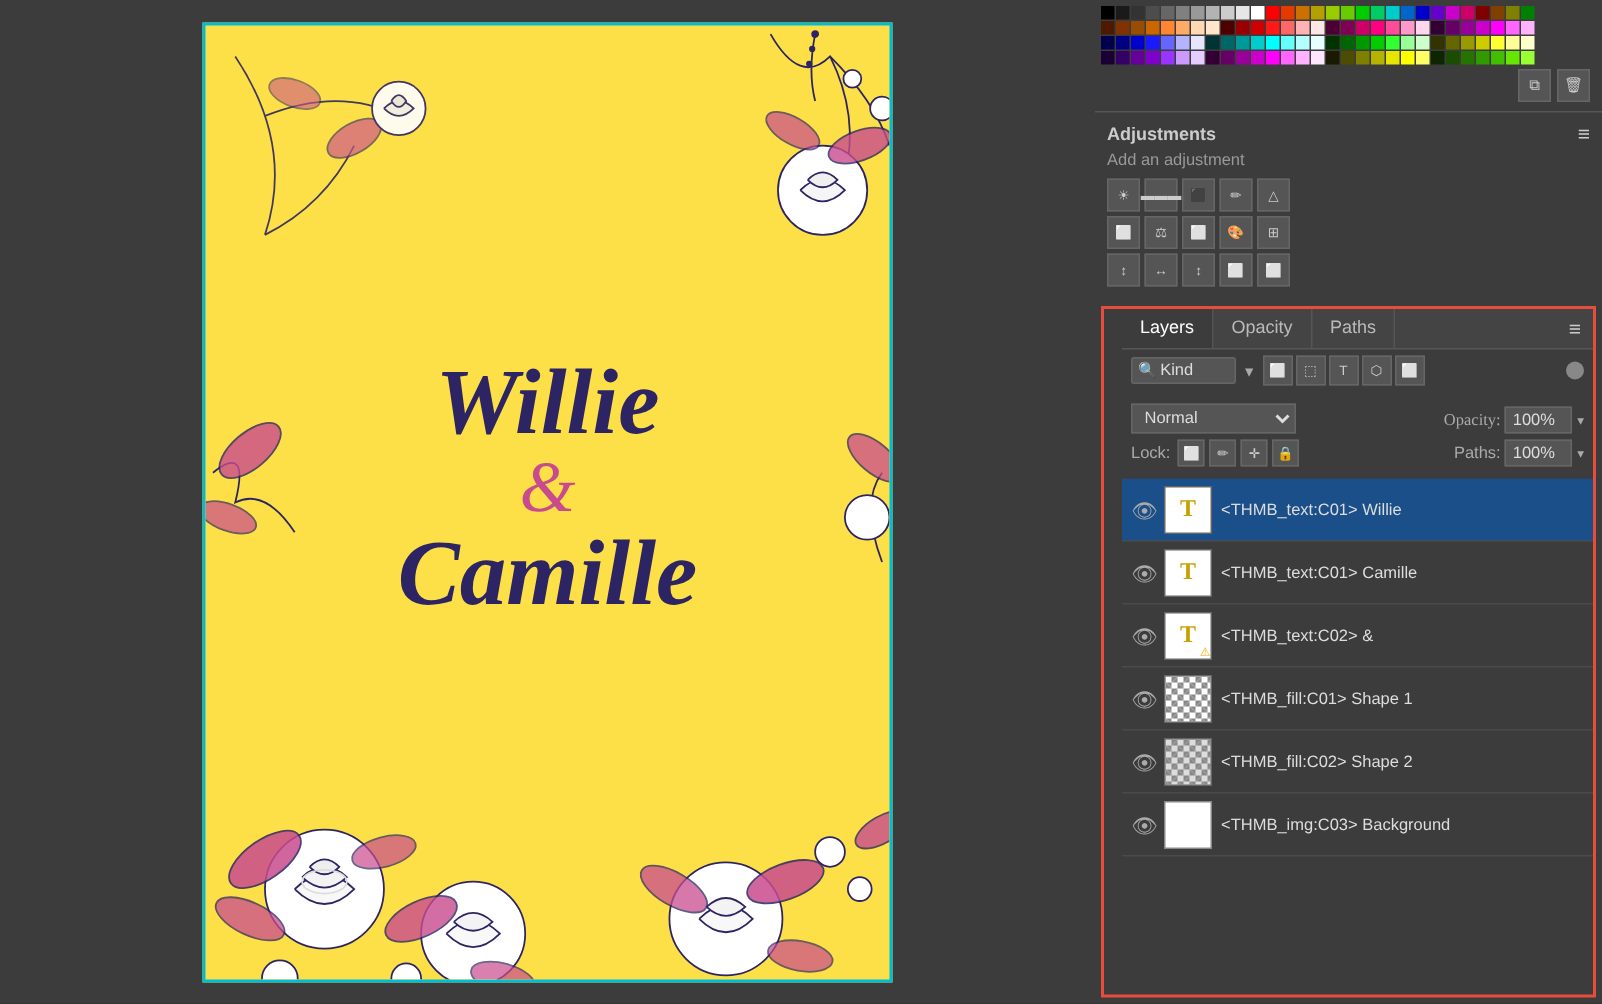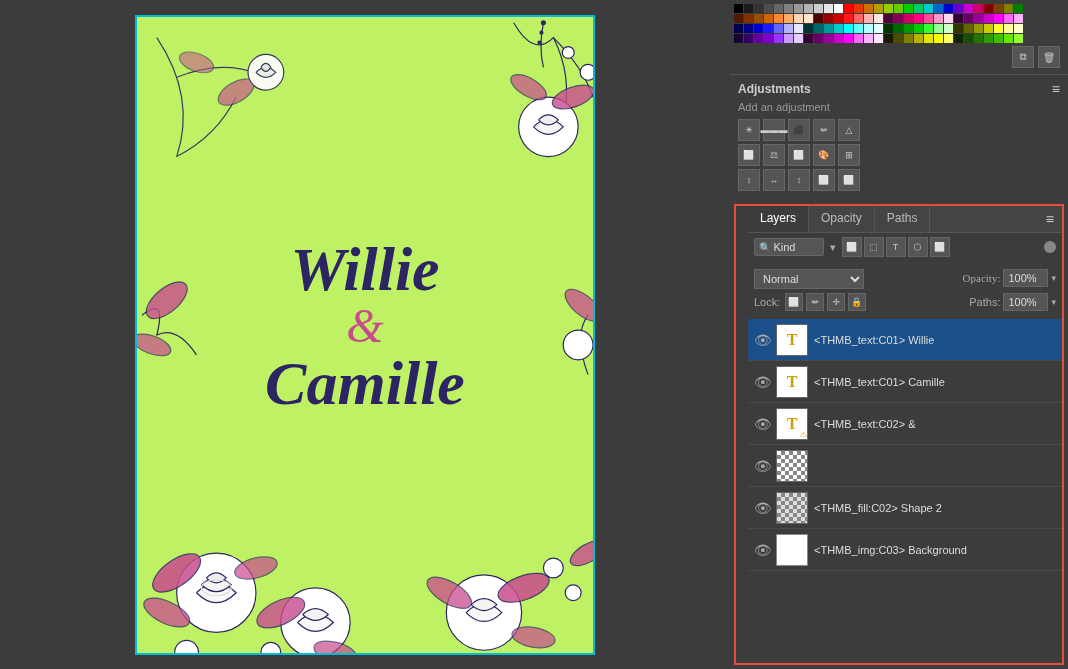"Willie" .canvas-wrapper { background: #bef264 -> #fde047 }
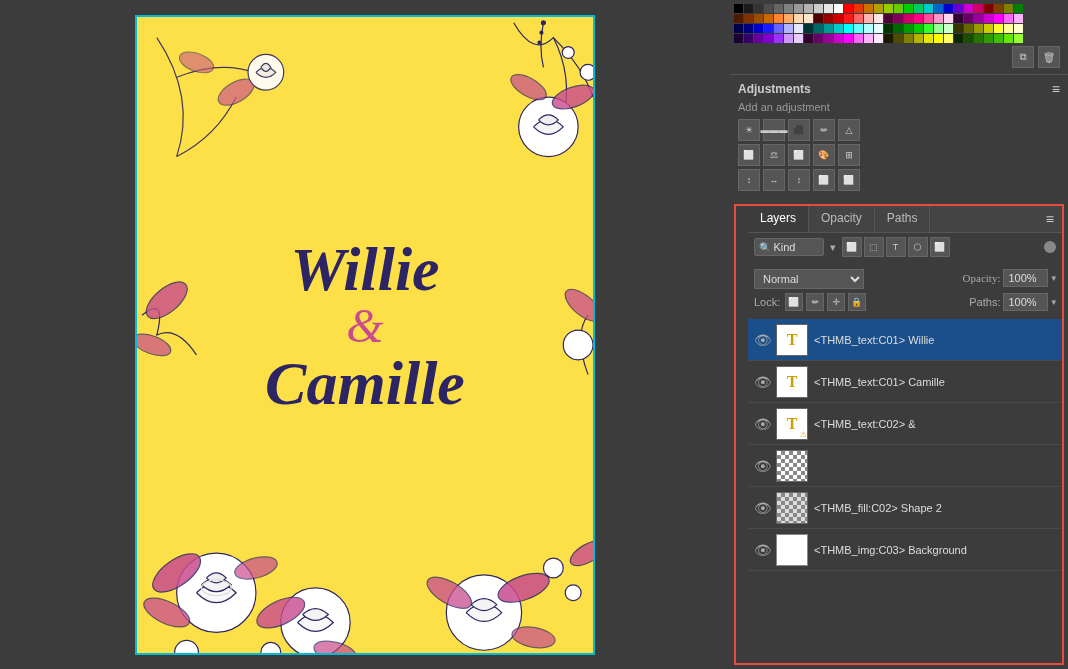"Normal" .normal-row { align-items: flex-start -> flex-end }
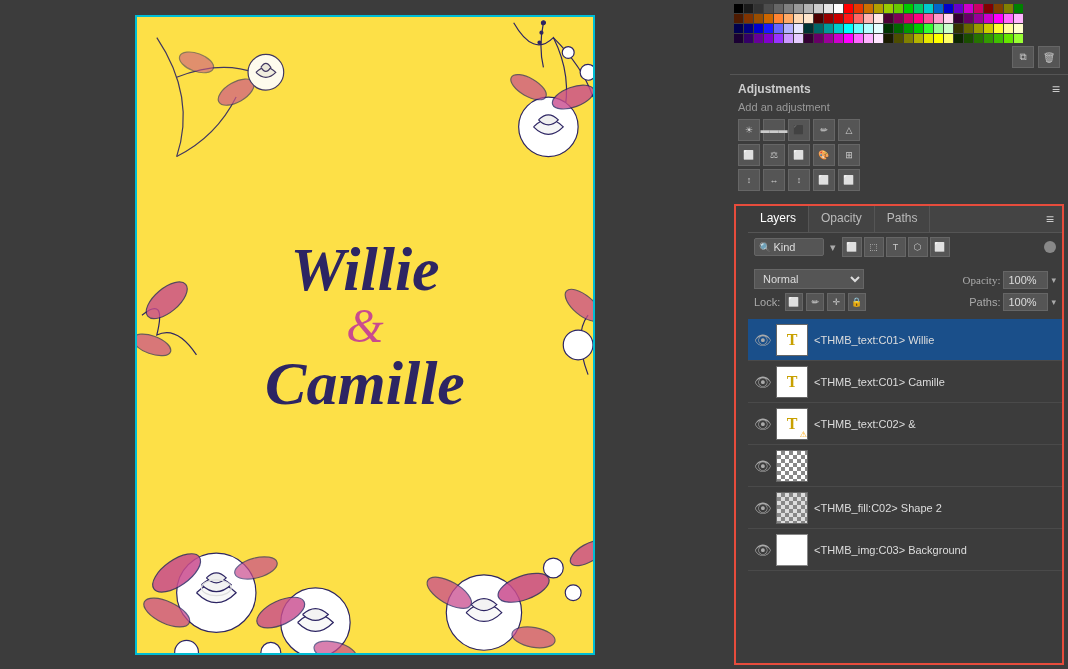"<THMB_fill:C01> Shape 1" span.layer-name { html: none -> <span>&lt;THMB_fill:C01&gt; Shape 1</span> }
